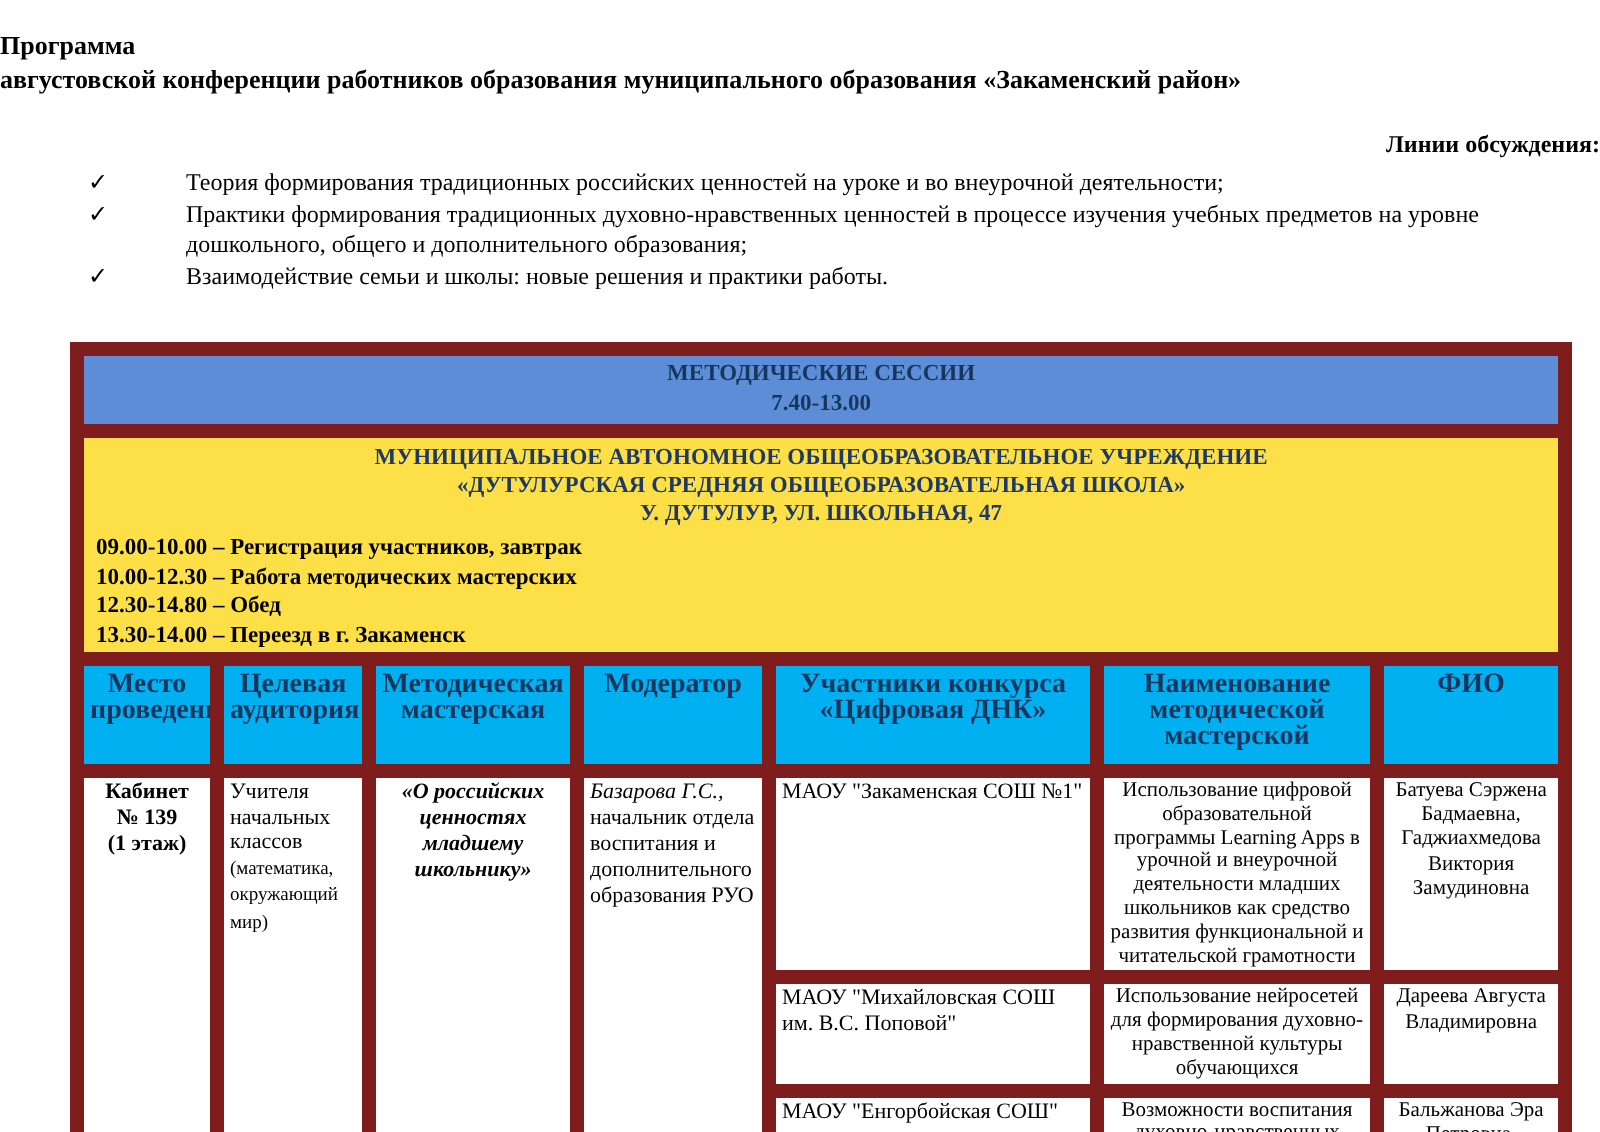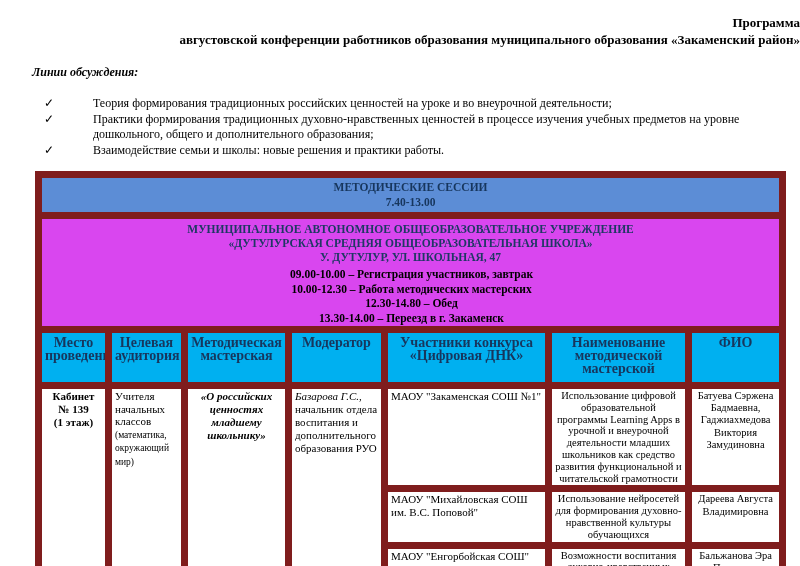"Программа" .titleblock { text-align: right -> left }
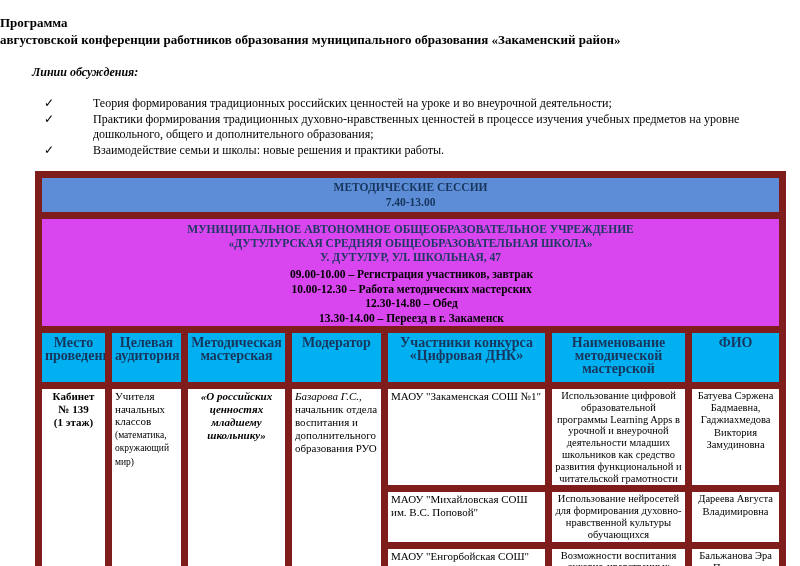"Линии обсуждения:" .disc-heading { font-style: italic -> none; margin-bottom: 16px -> 4px; text-align: none -> right }
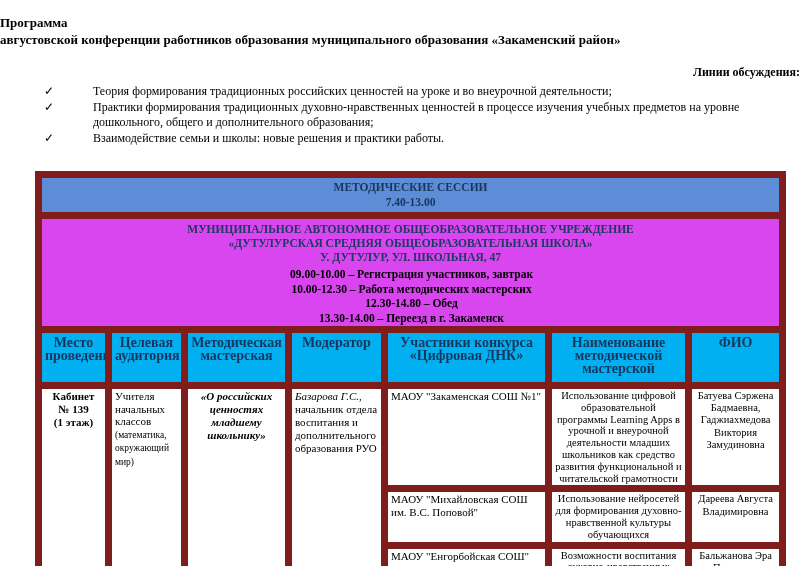"МУНИЦИПАЛЬНОЕ АВТОНОМНОЕ" tr.r2 td { background: #d946ef -> #fde047 }
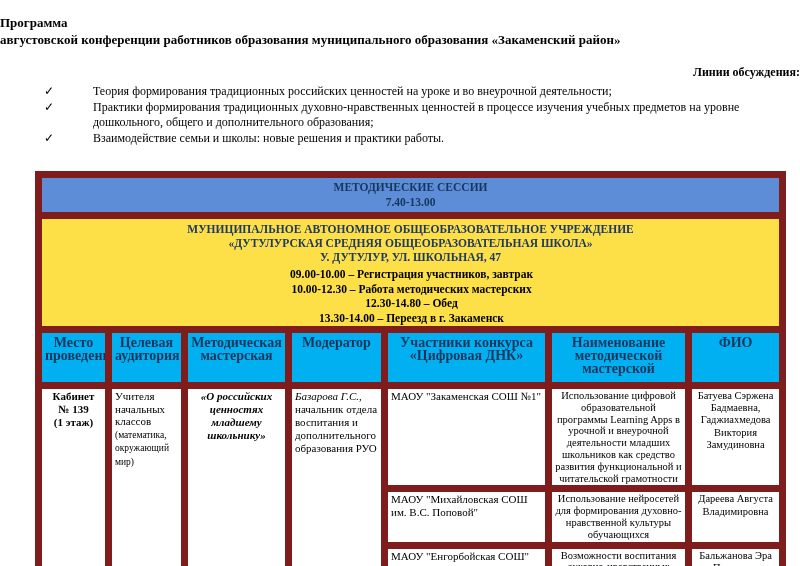"09.00-10.00 – Регистрация участников," .schedule div { text-align: center -> left }
